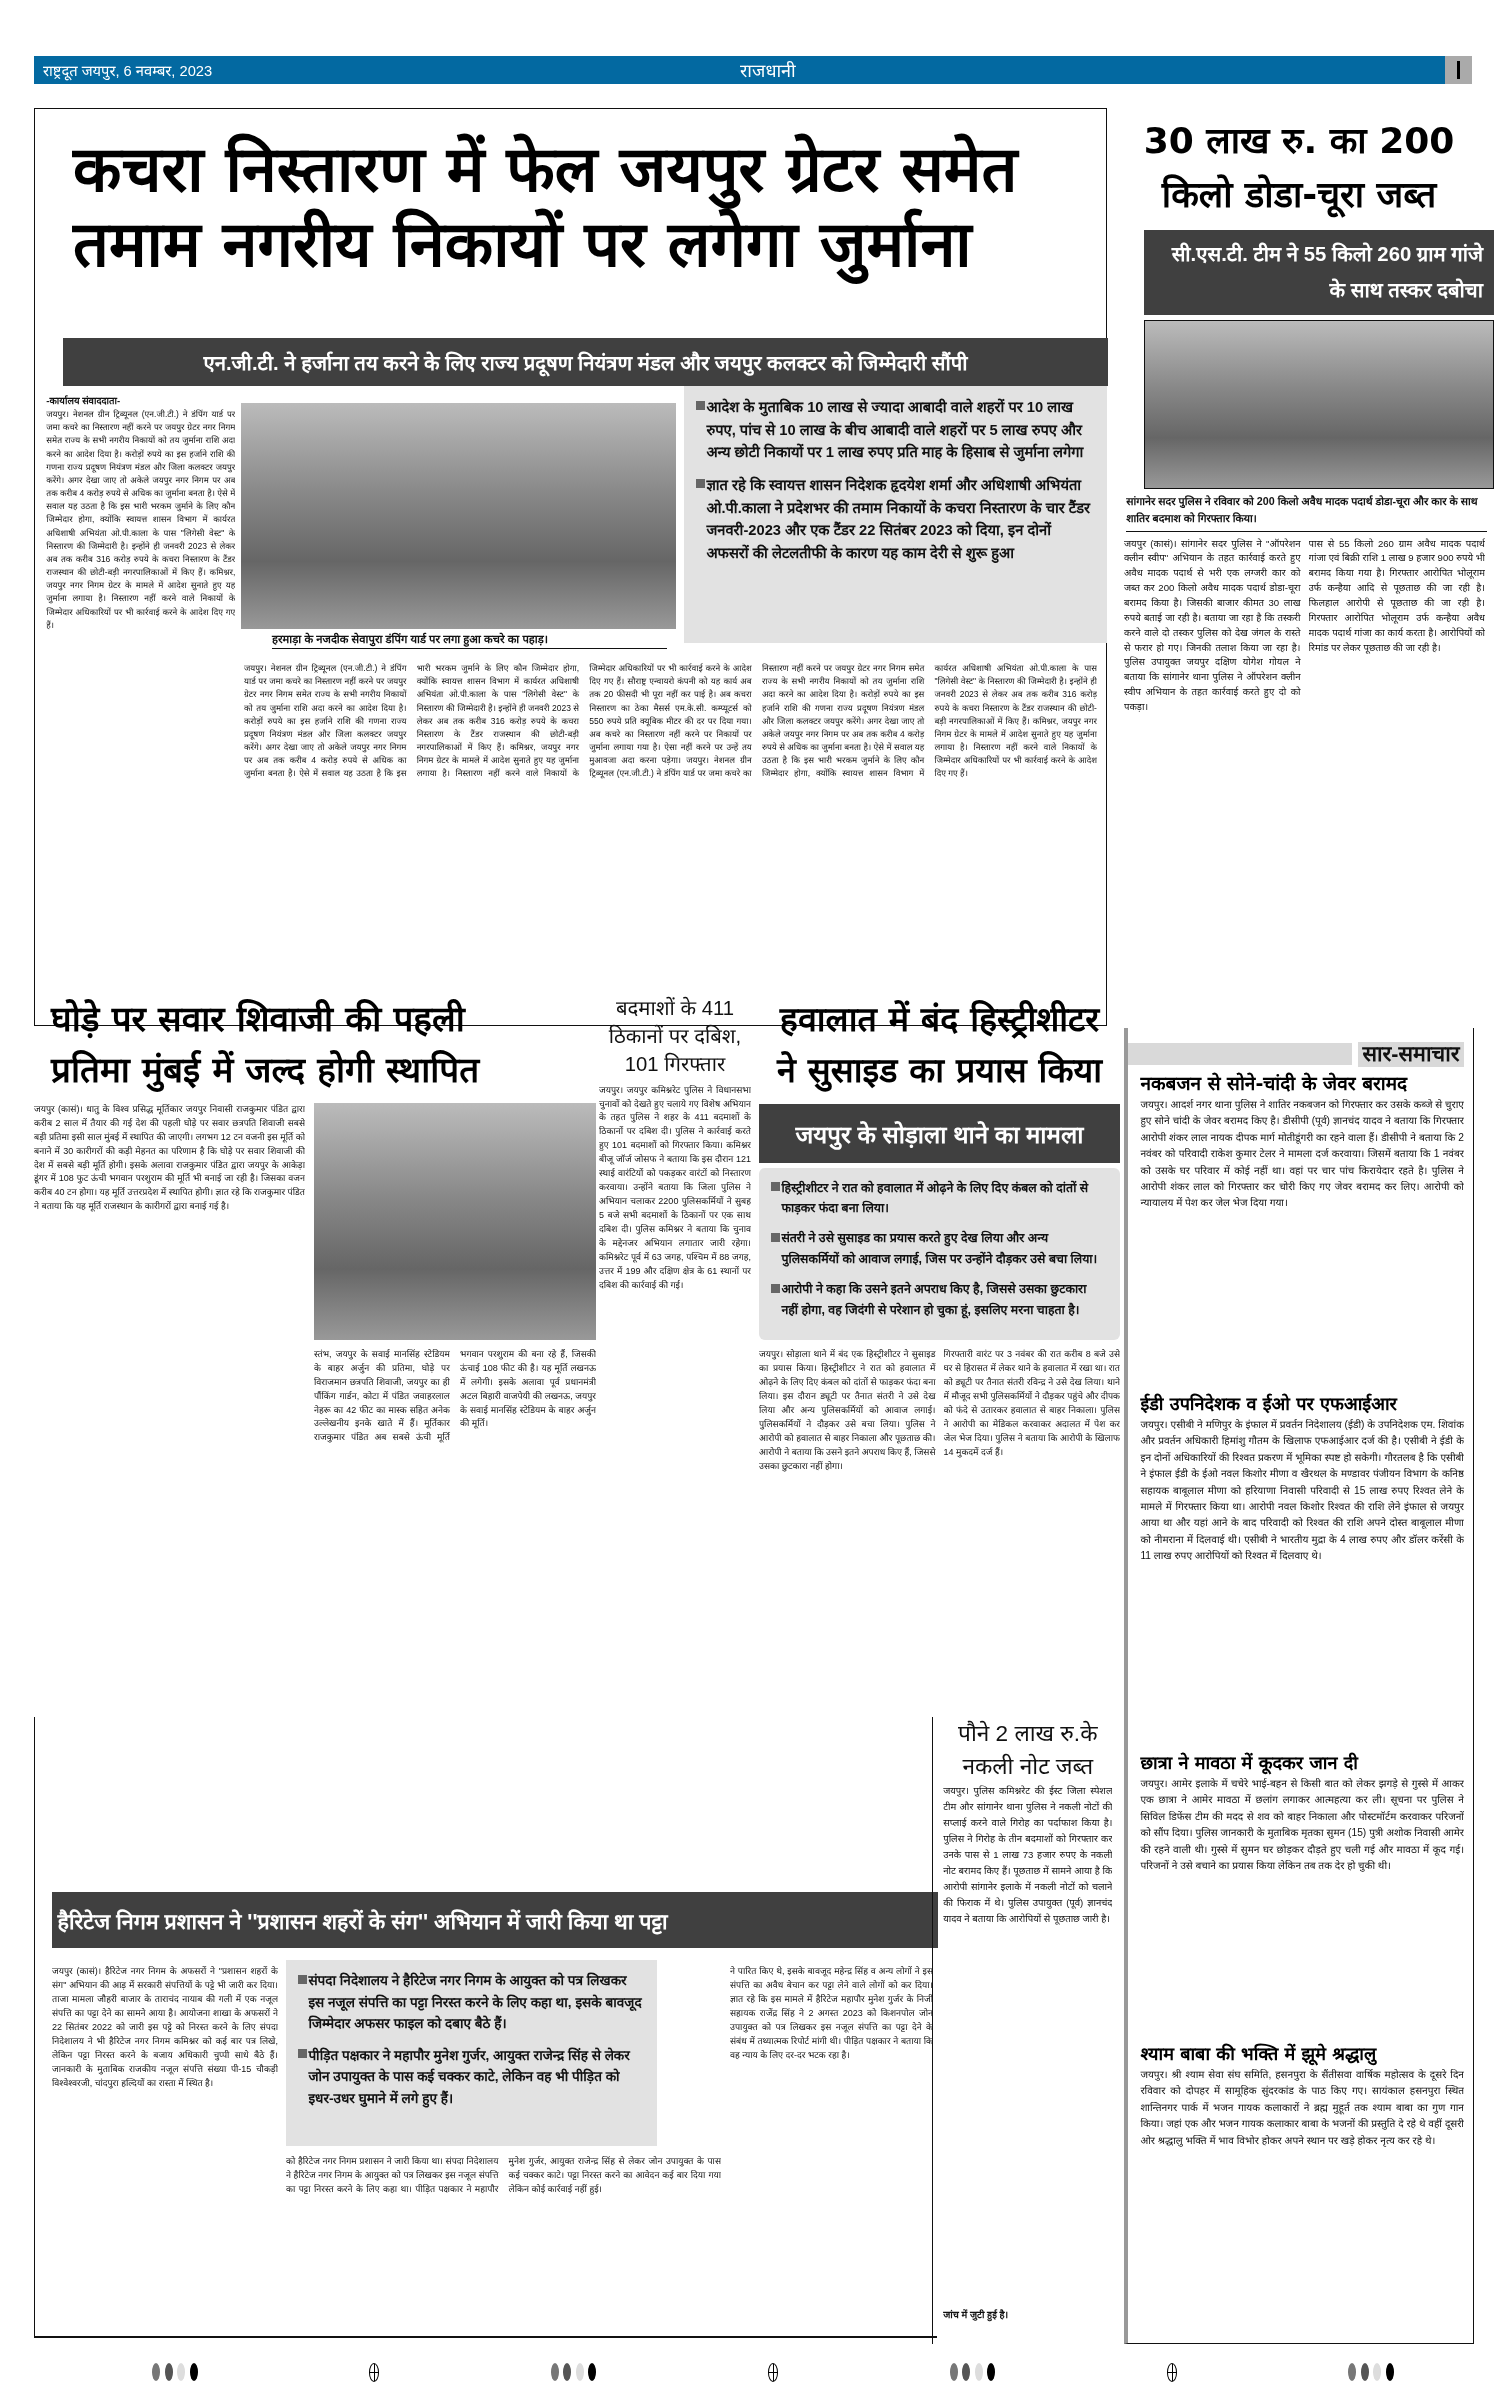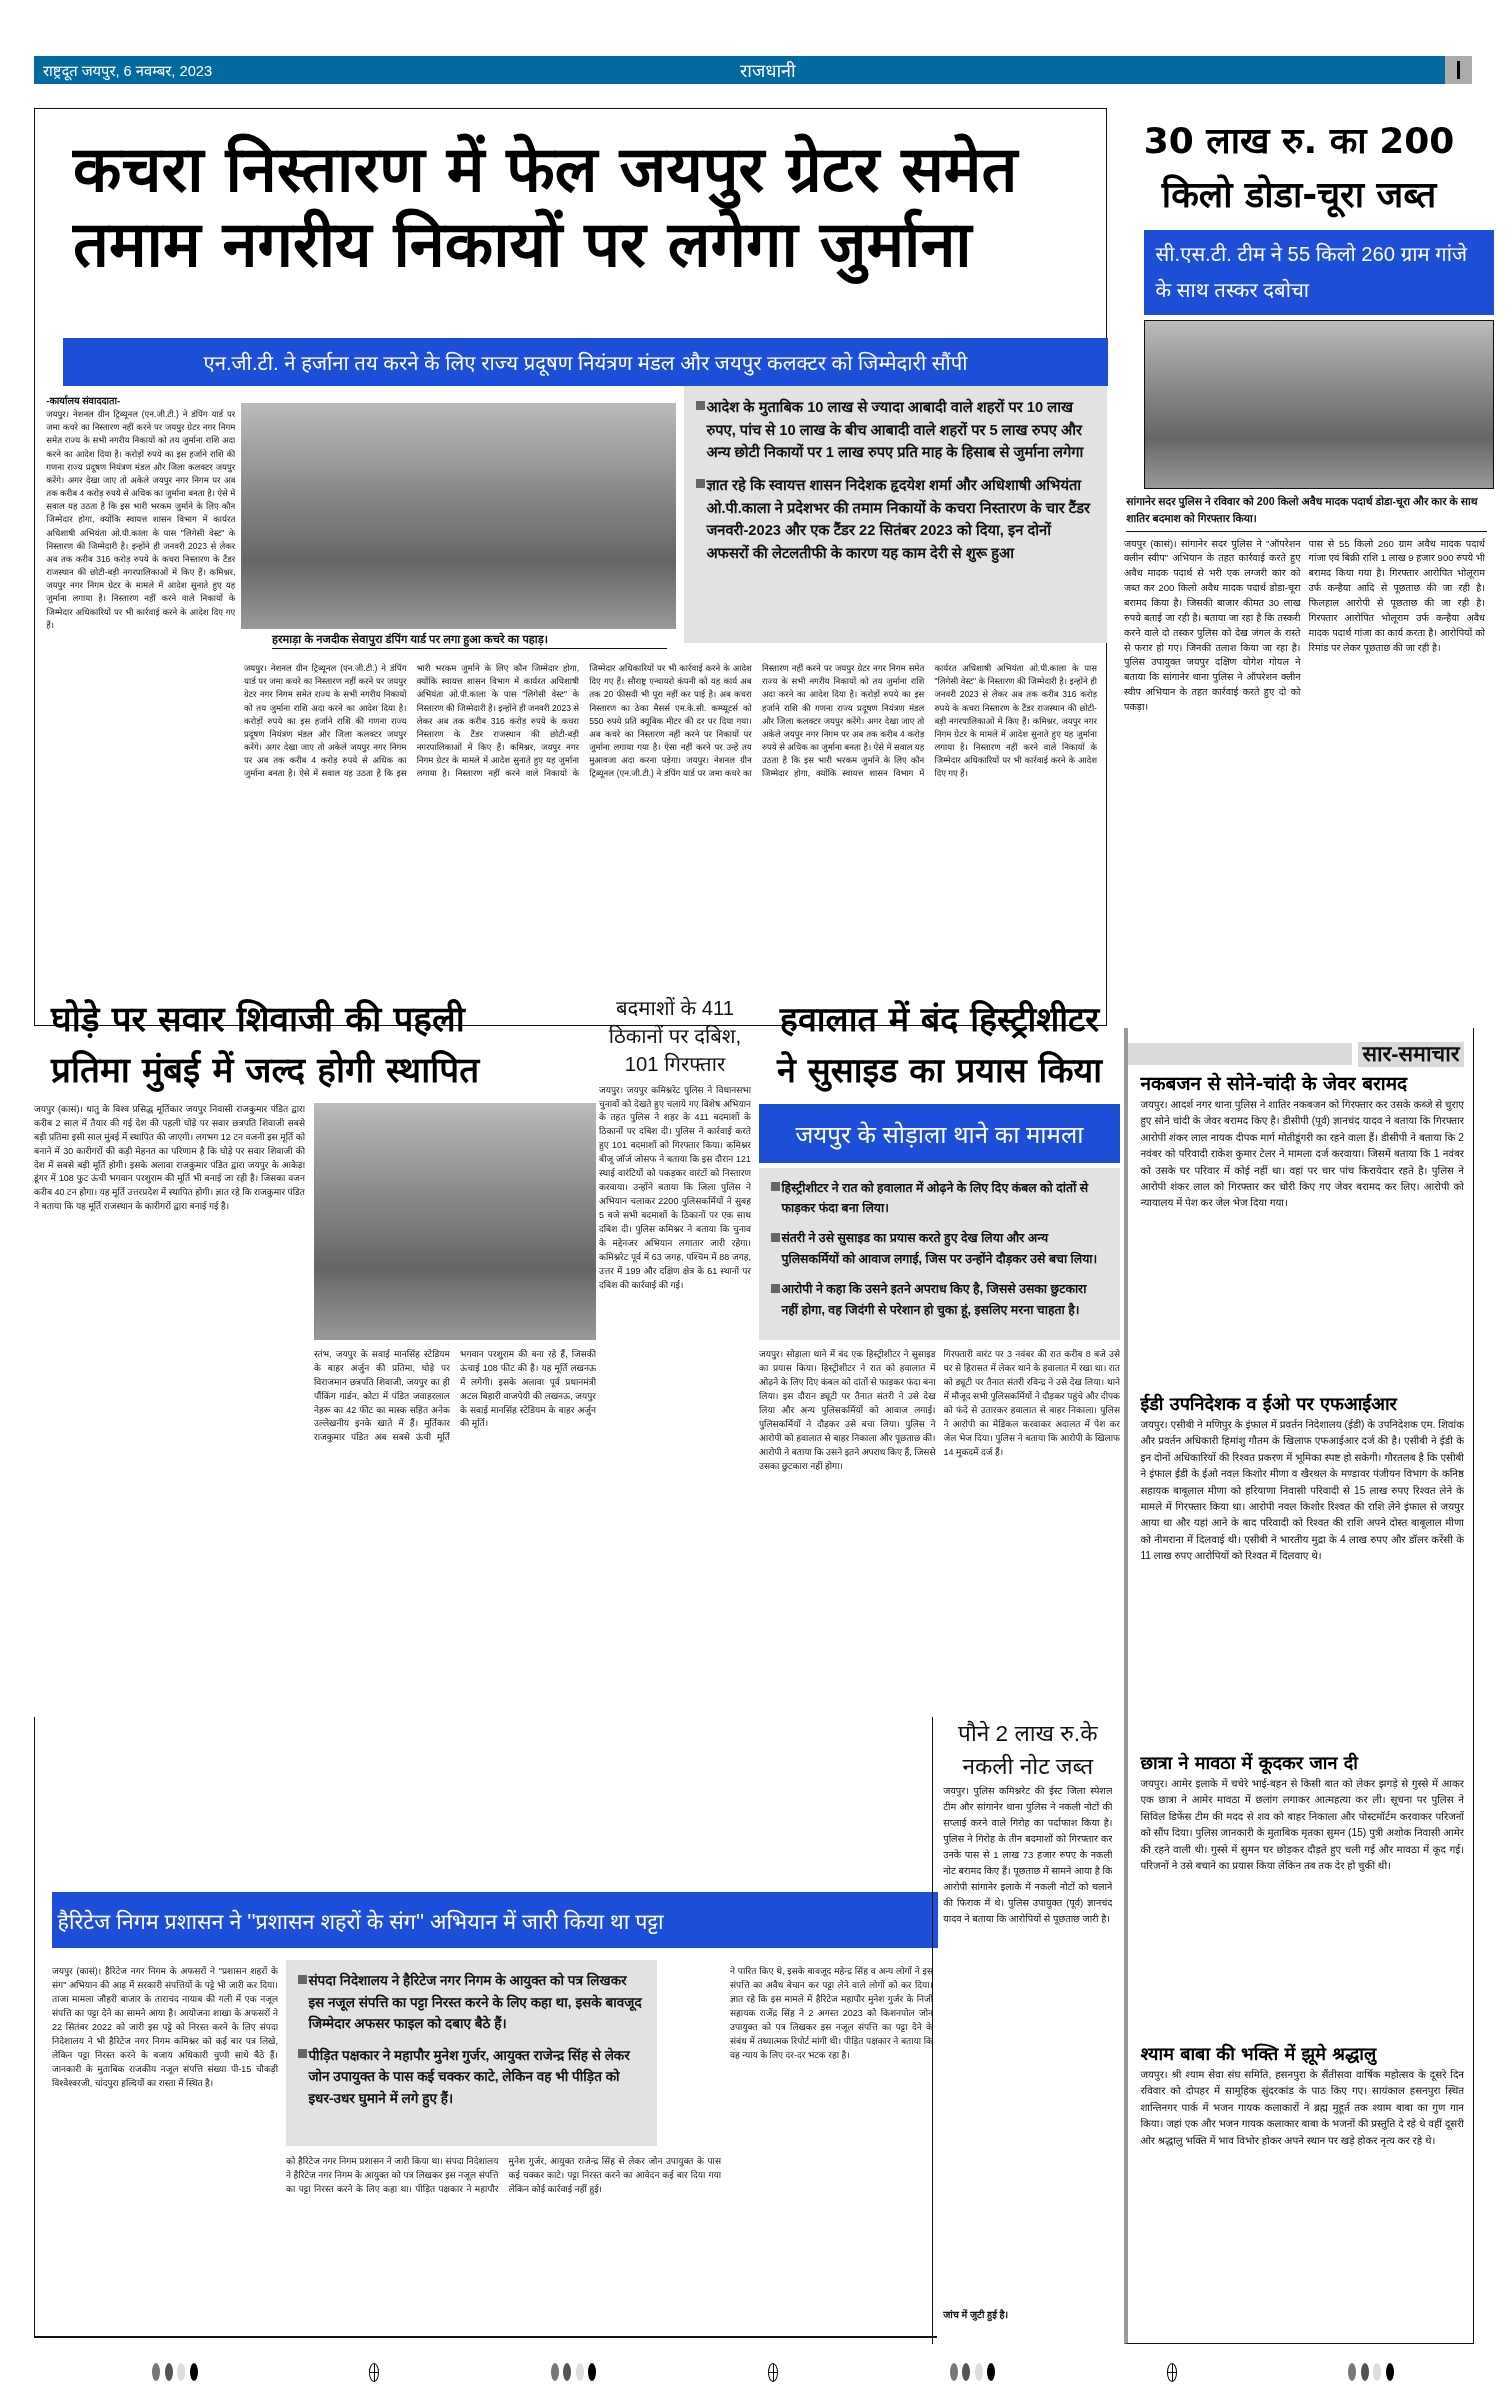"सी.एस.टी. टीम ने 55 किलो" .graybar { background: #1d4ed8 -> #404040; font-weight: normal -> bold; text-align: left -> right }
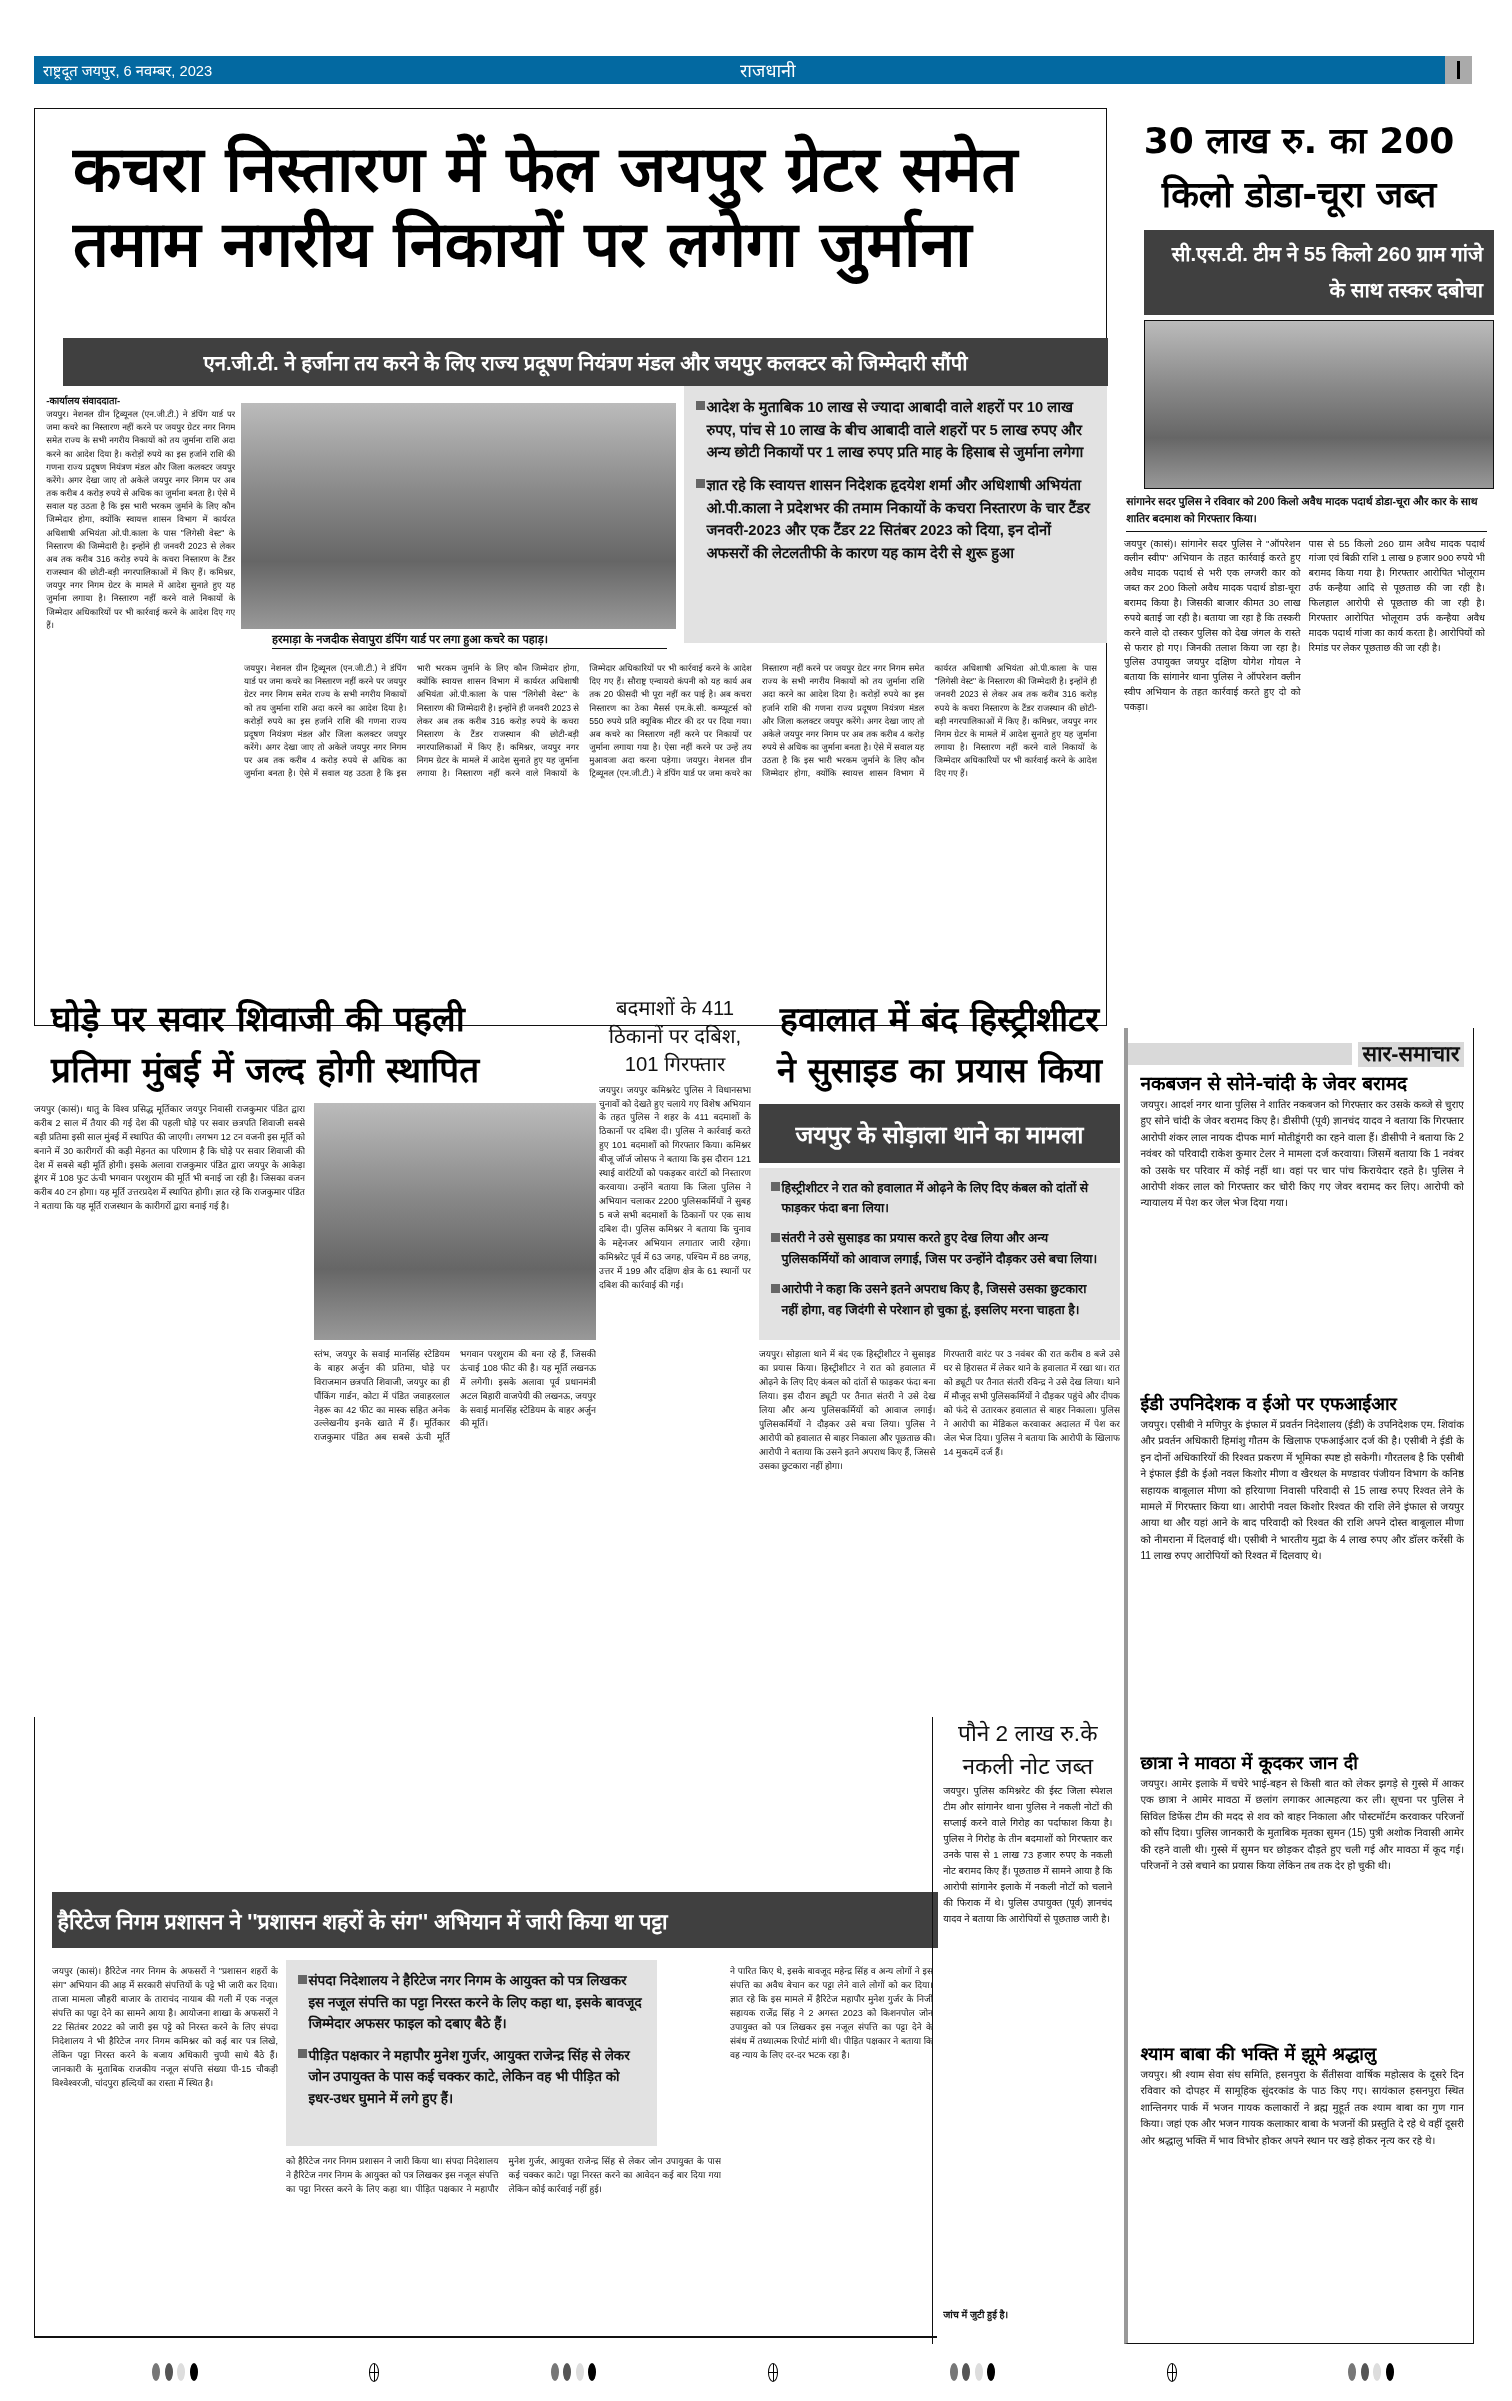"हिस्ट्रीशीटर ने रात को हवालात" div.bullets { border-radius: none -> 6px }
